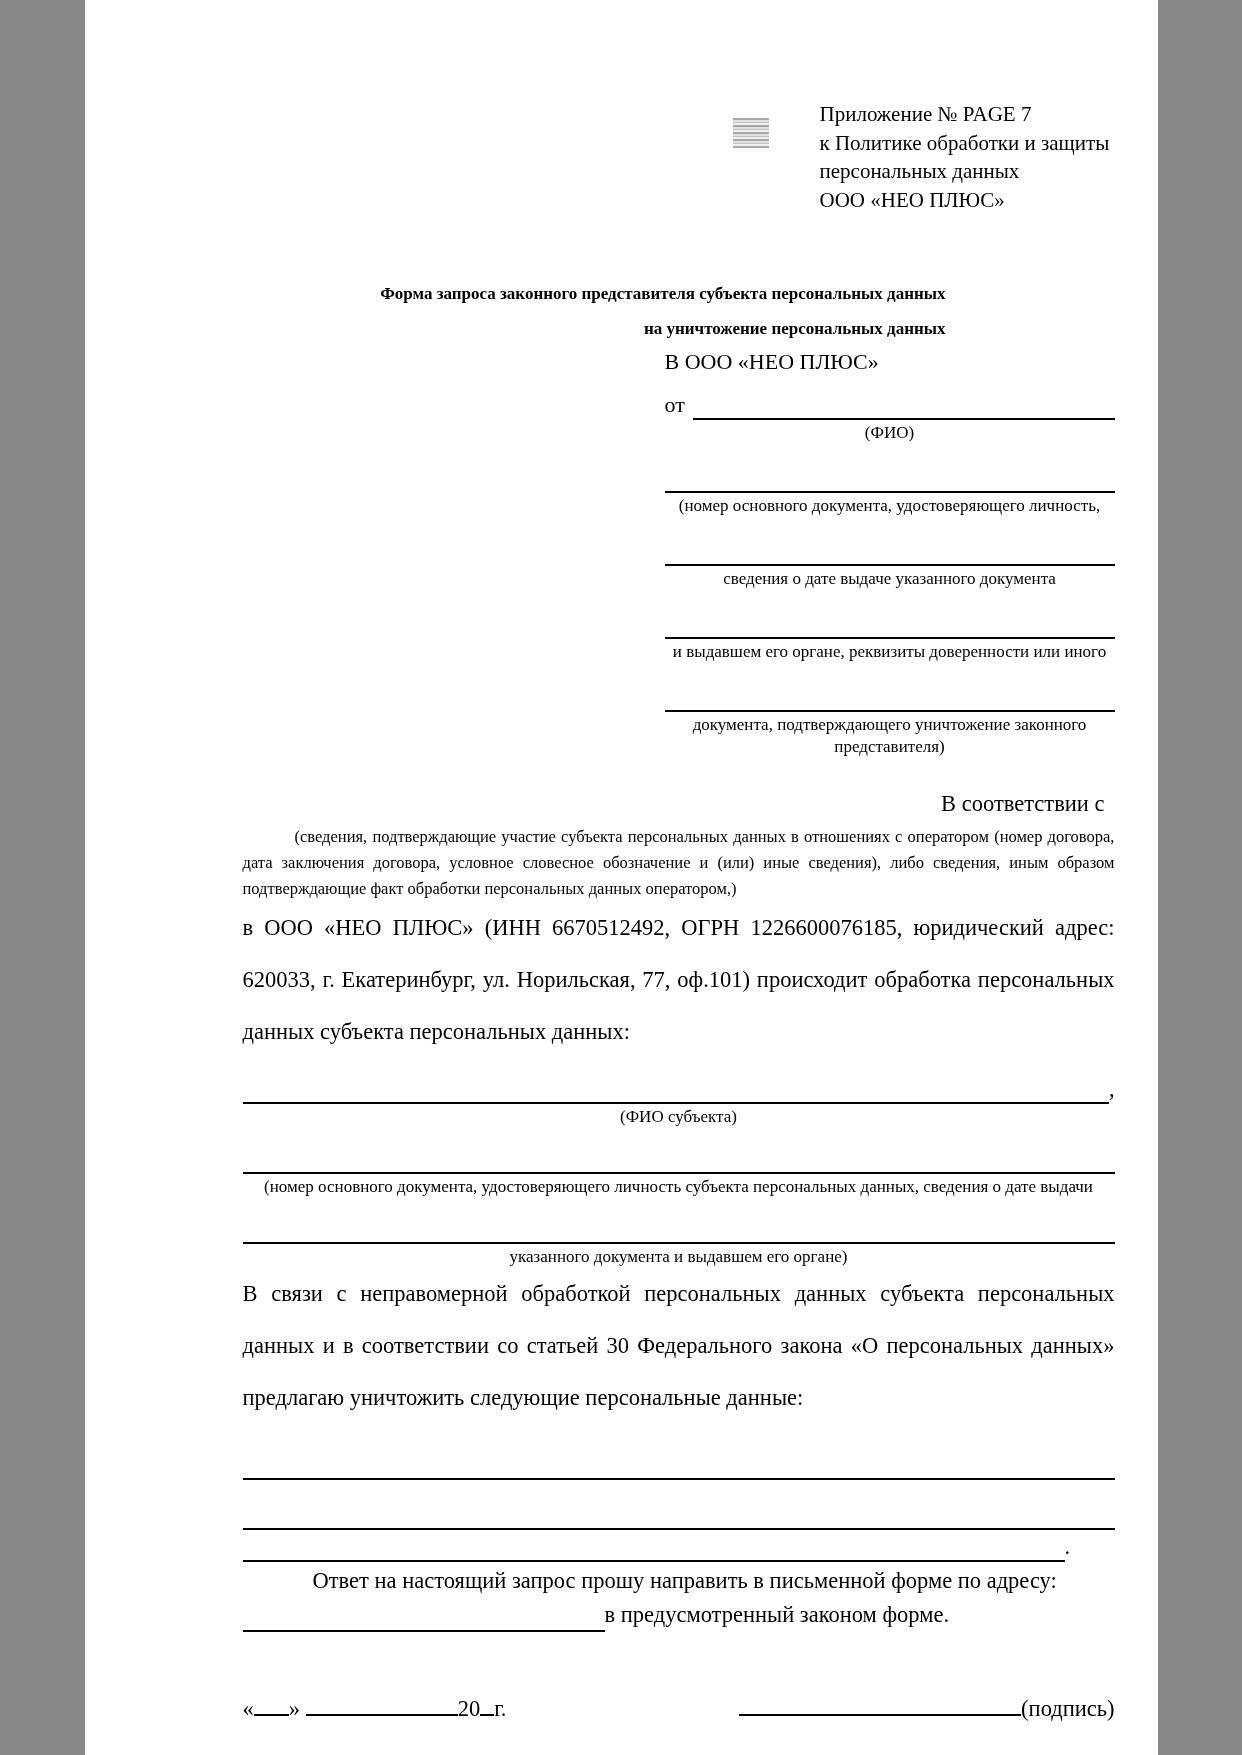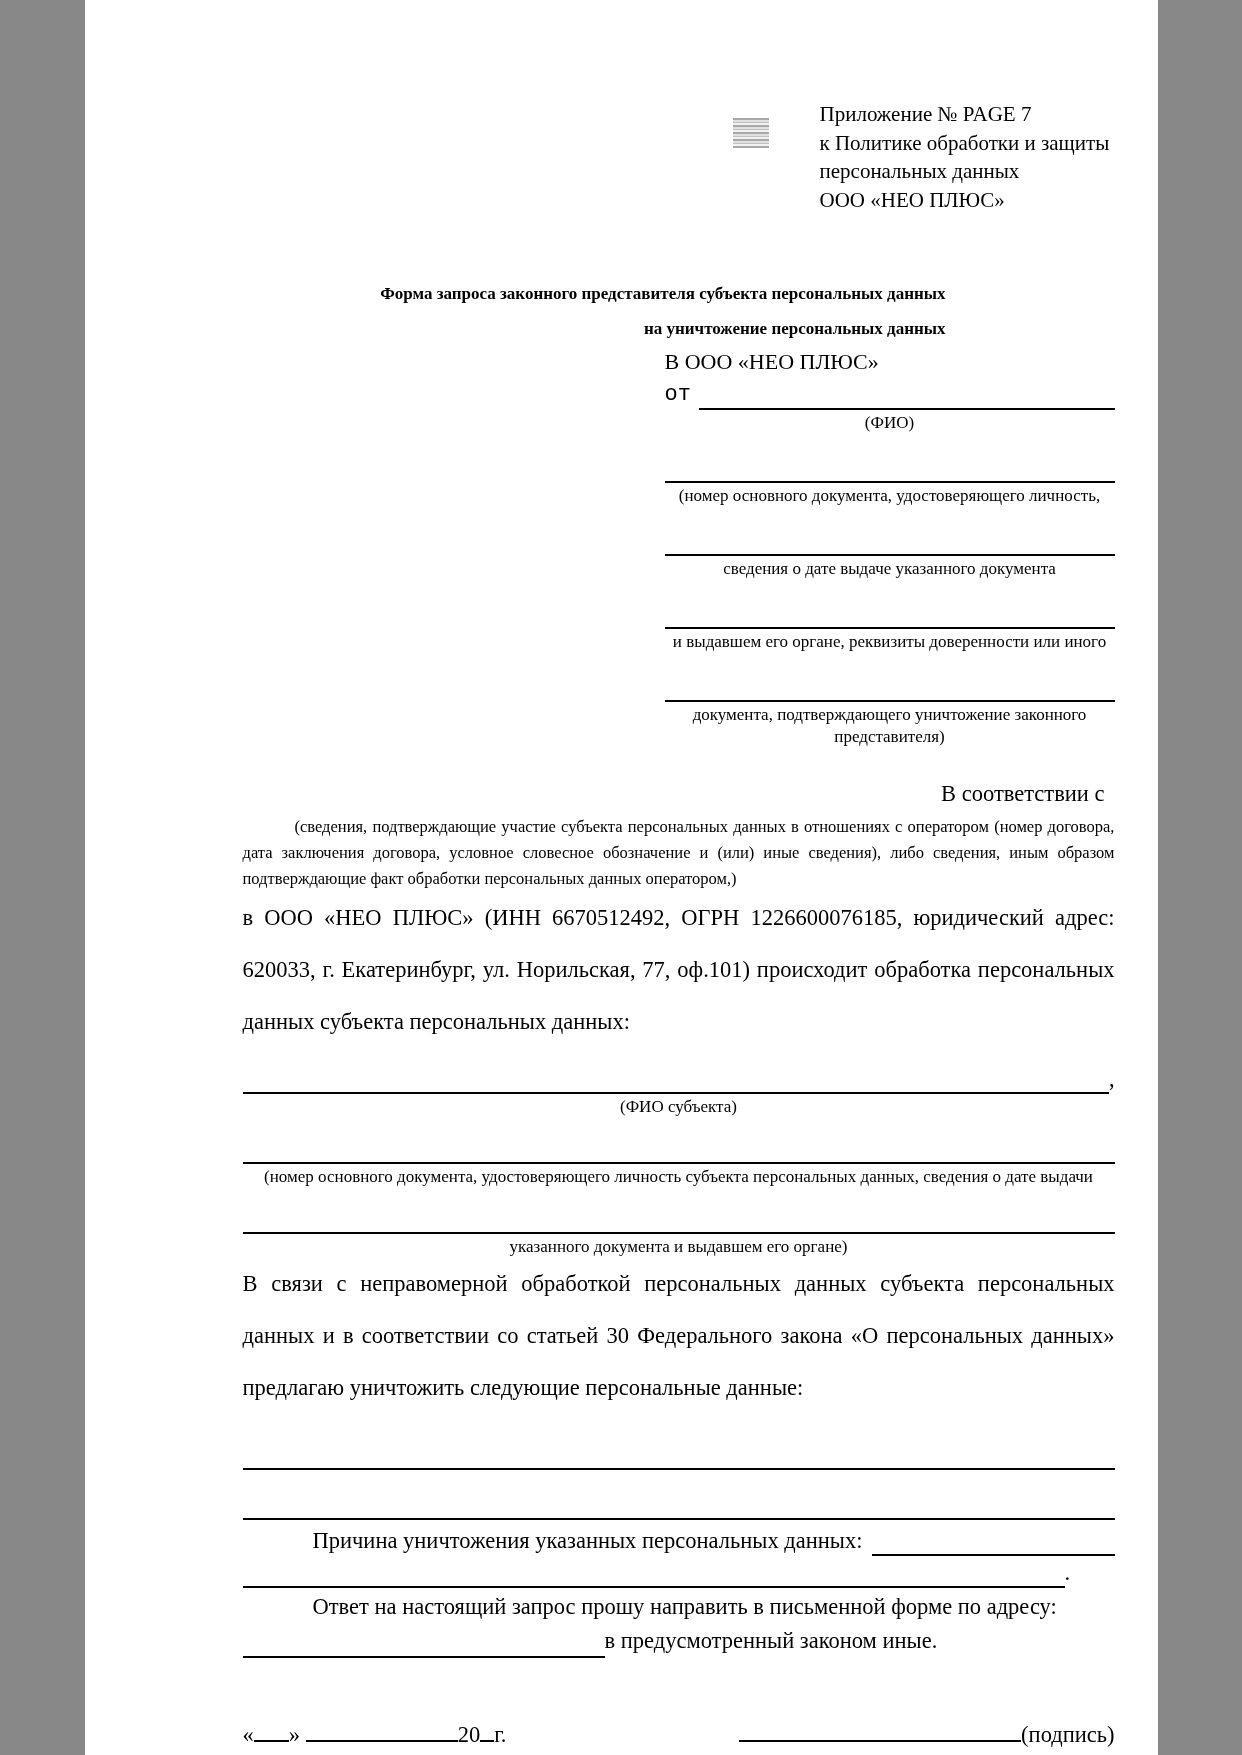"от" .from-row { font-family: Liberation Mono, monospace -> none; margin-top: 2px -> 12px }
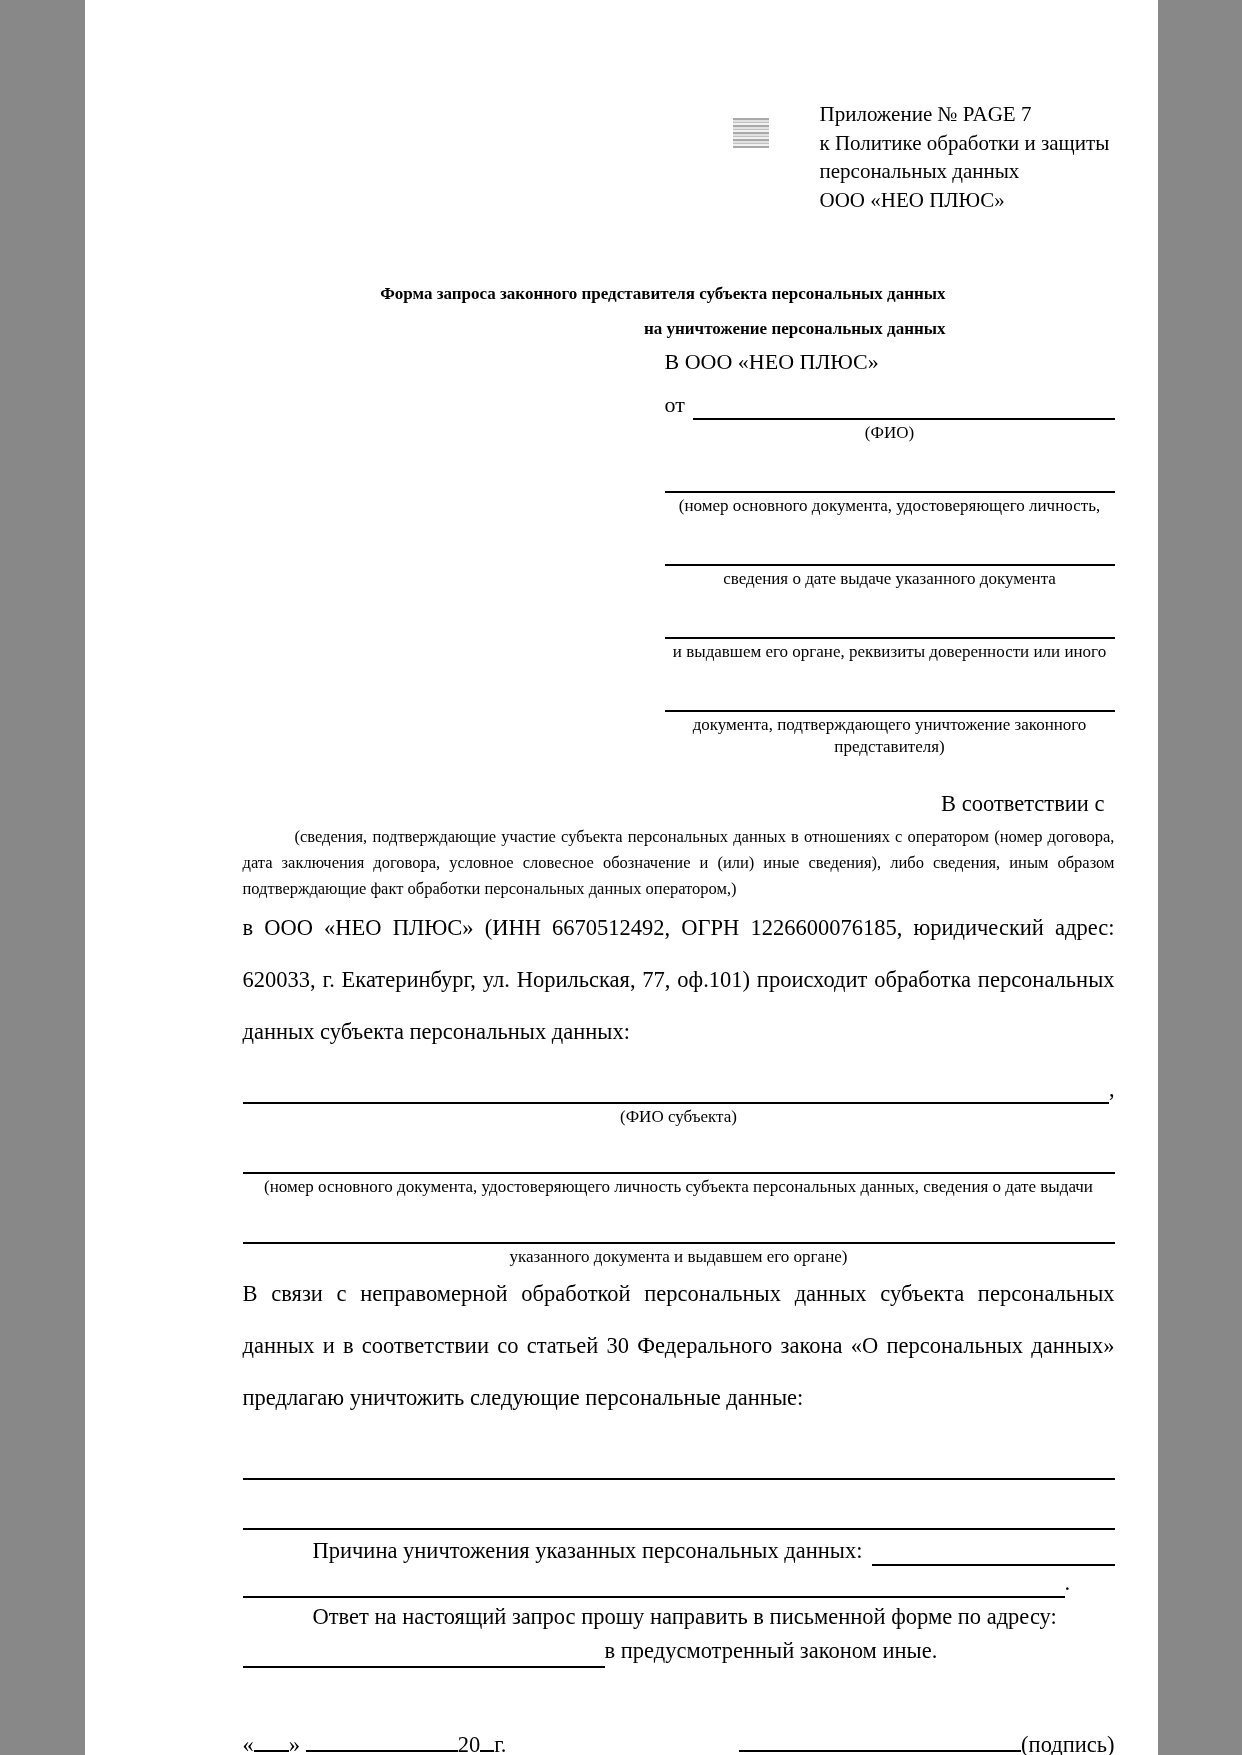"Причина уничтожения указанных" div.row { html: <div> <span>Причина уничтожения указанных персональных данных:</span> <span></span> </div> -> none }
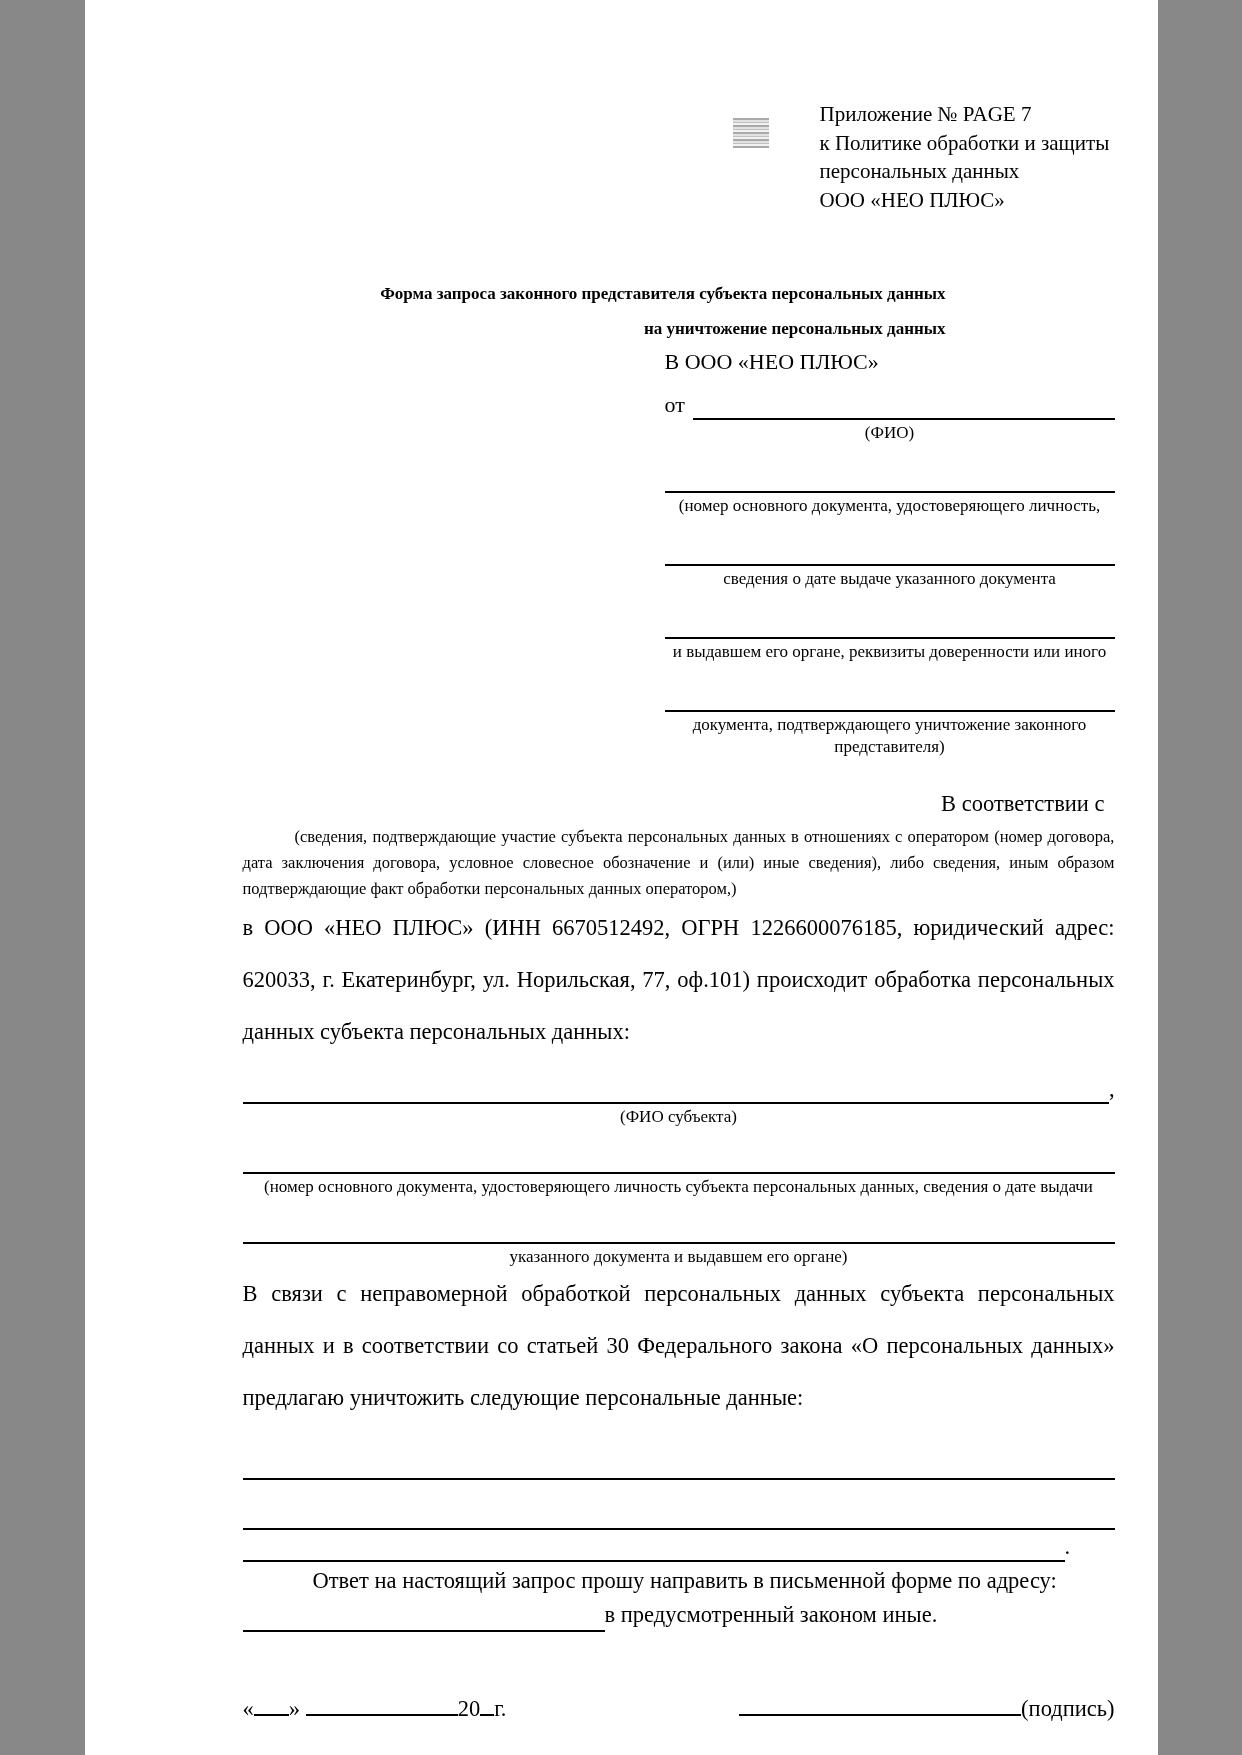"в предусмотренный законом иные." span { text: иные -> форме }
